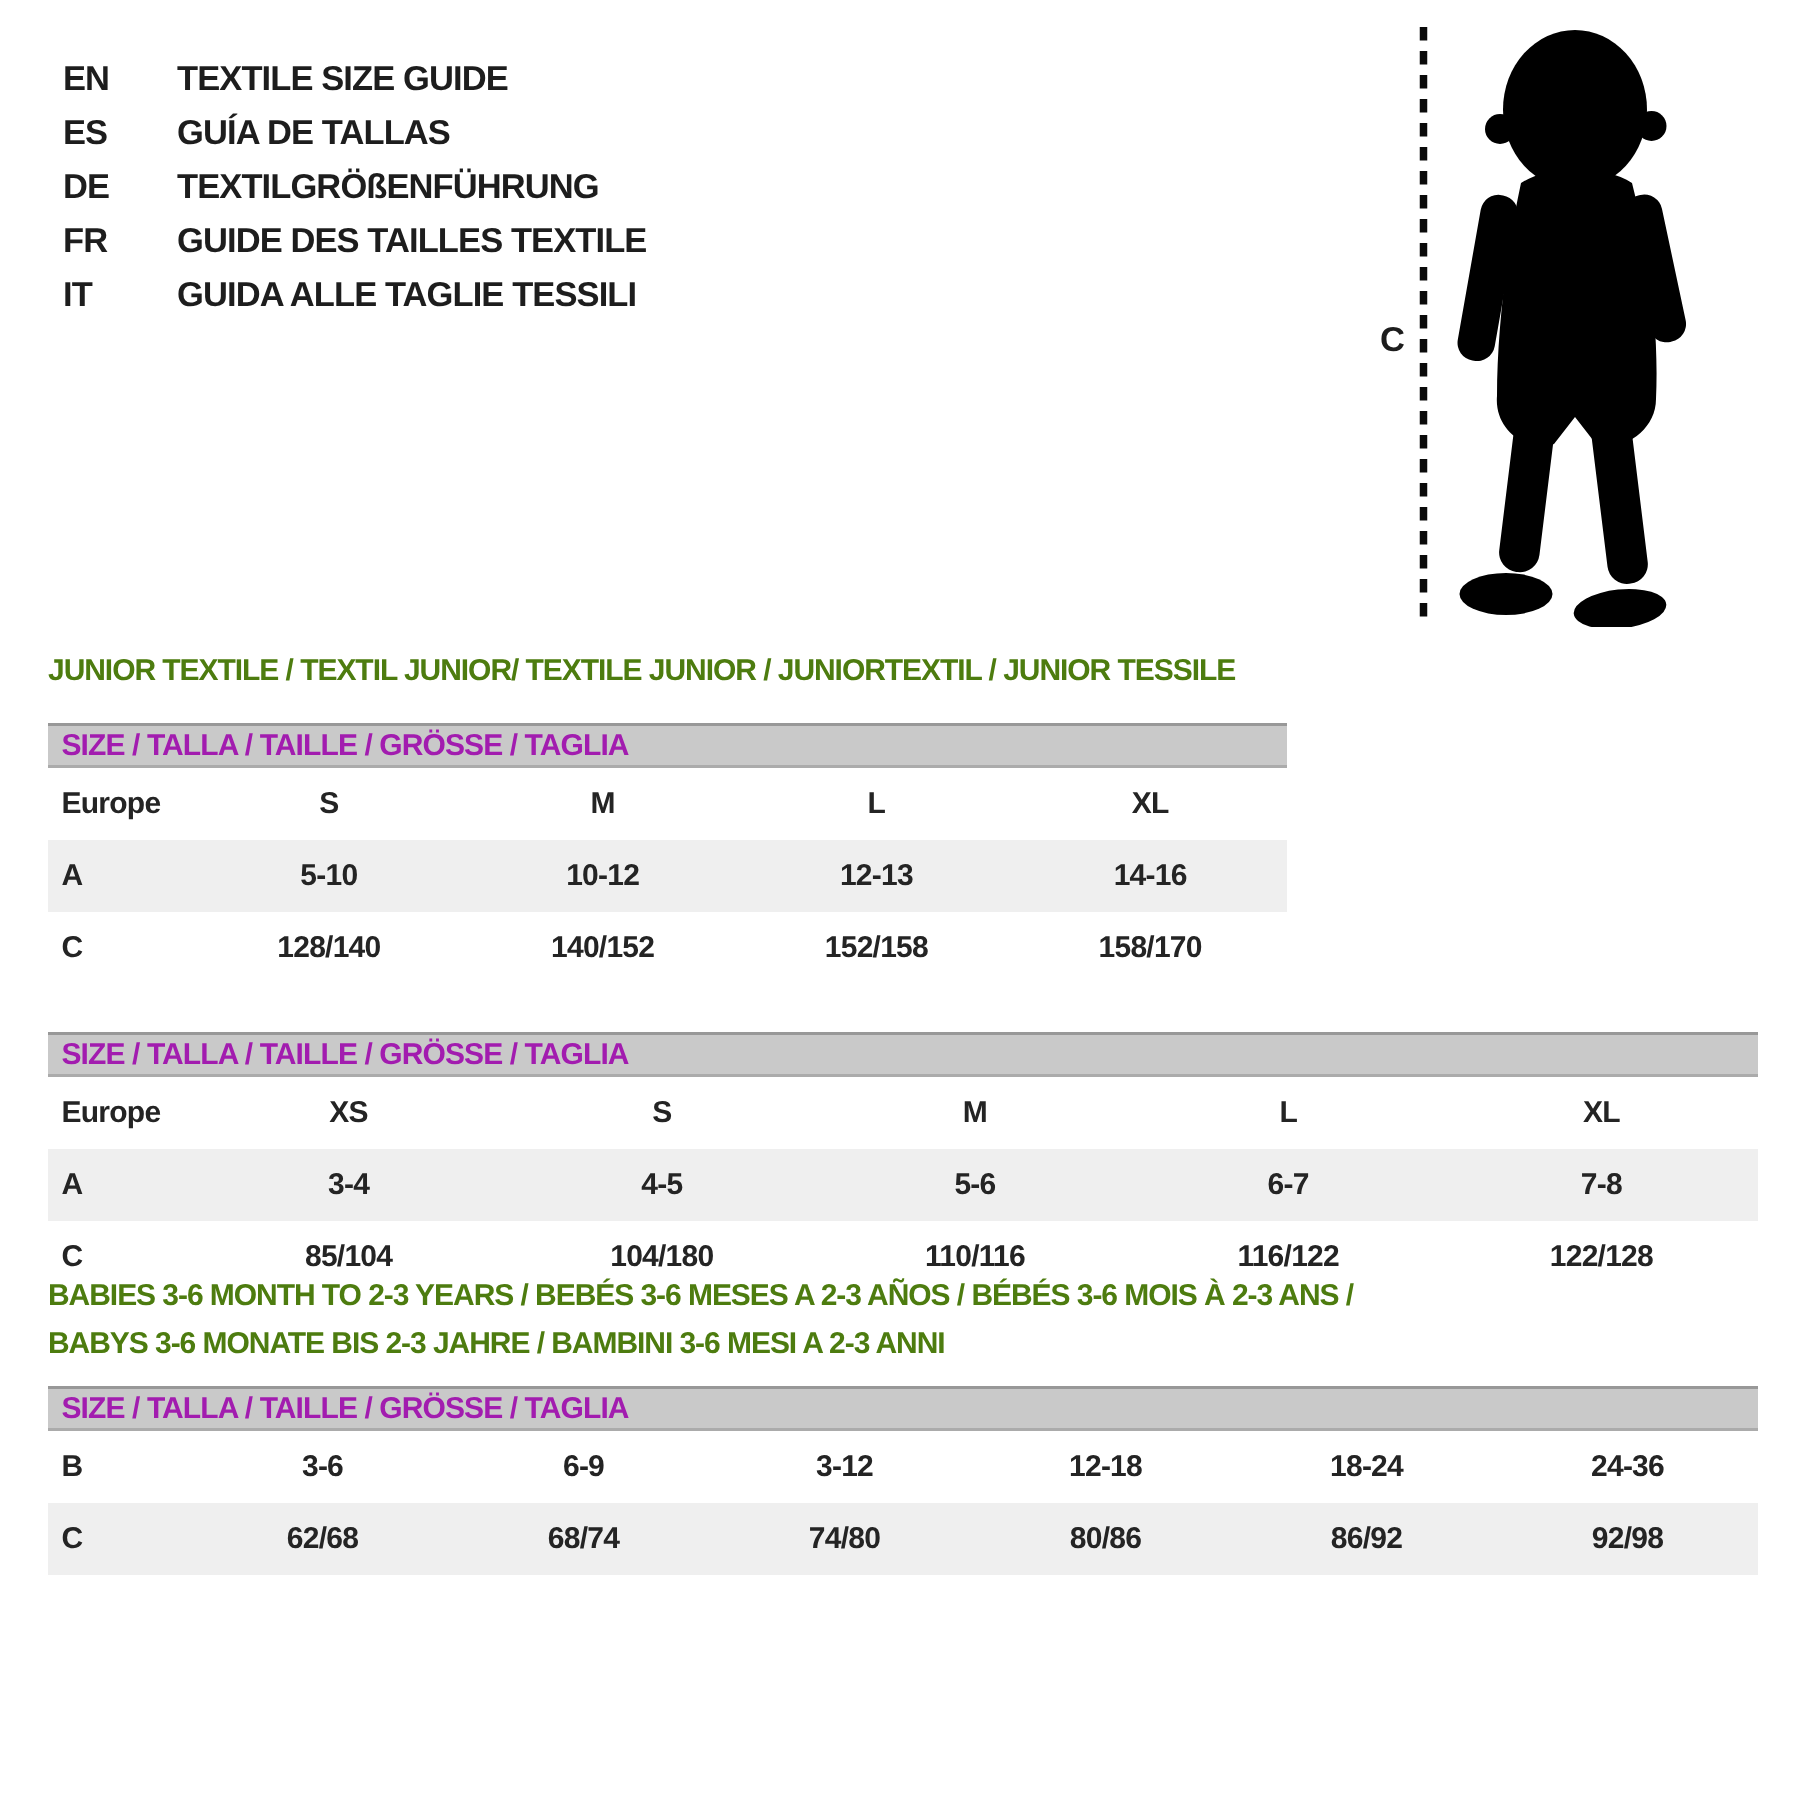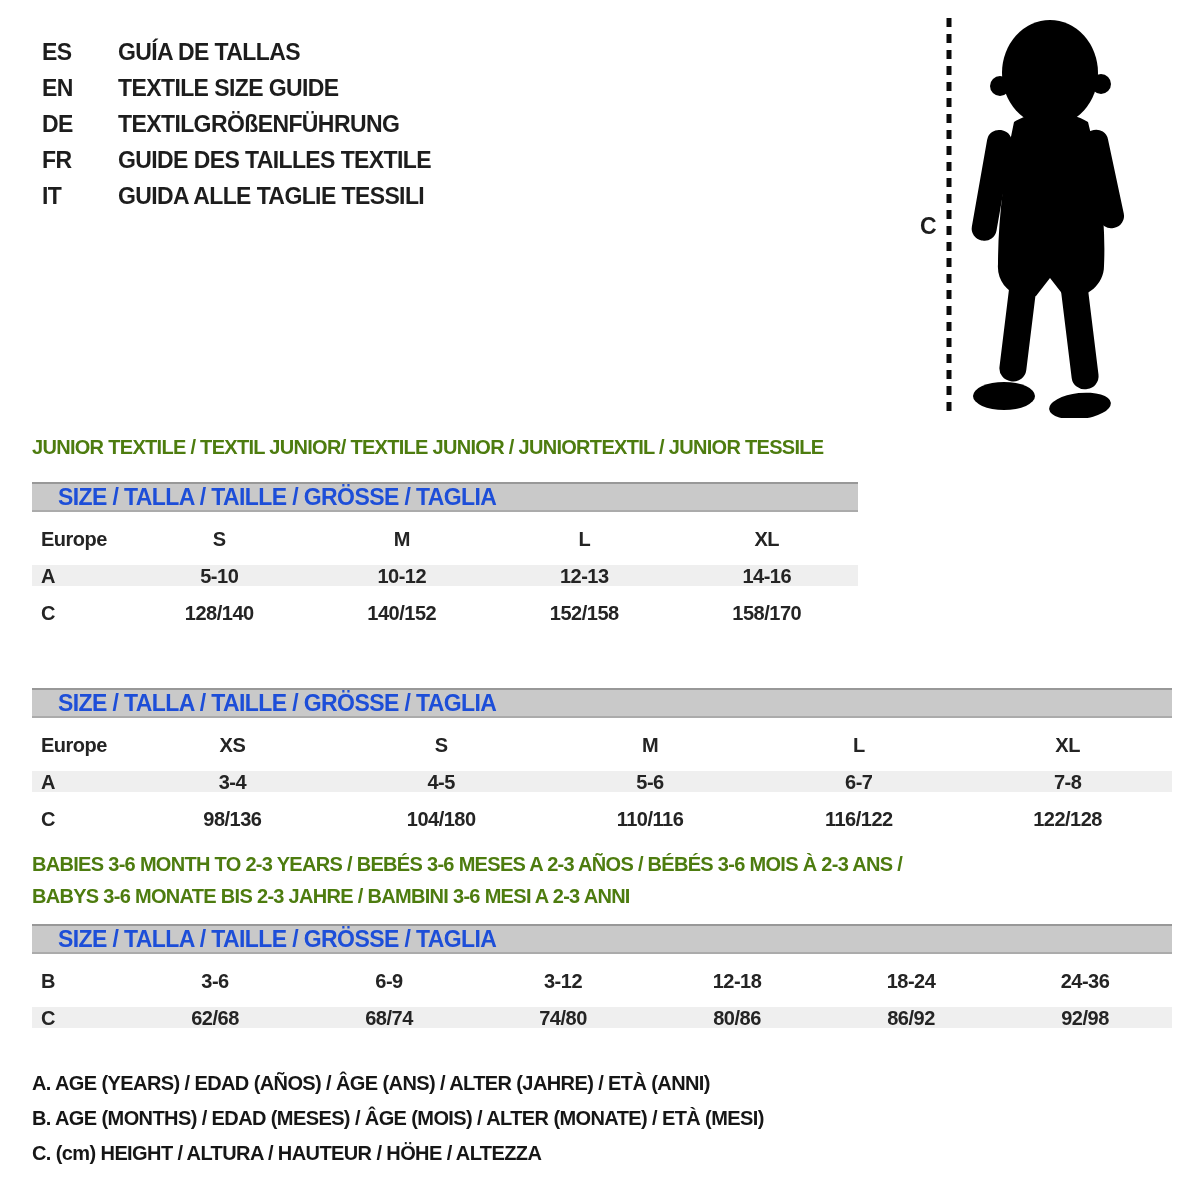"ES" div.lang-row { order: before "EN" -> after "EN" }
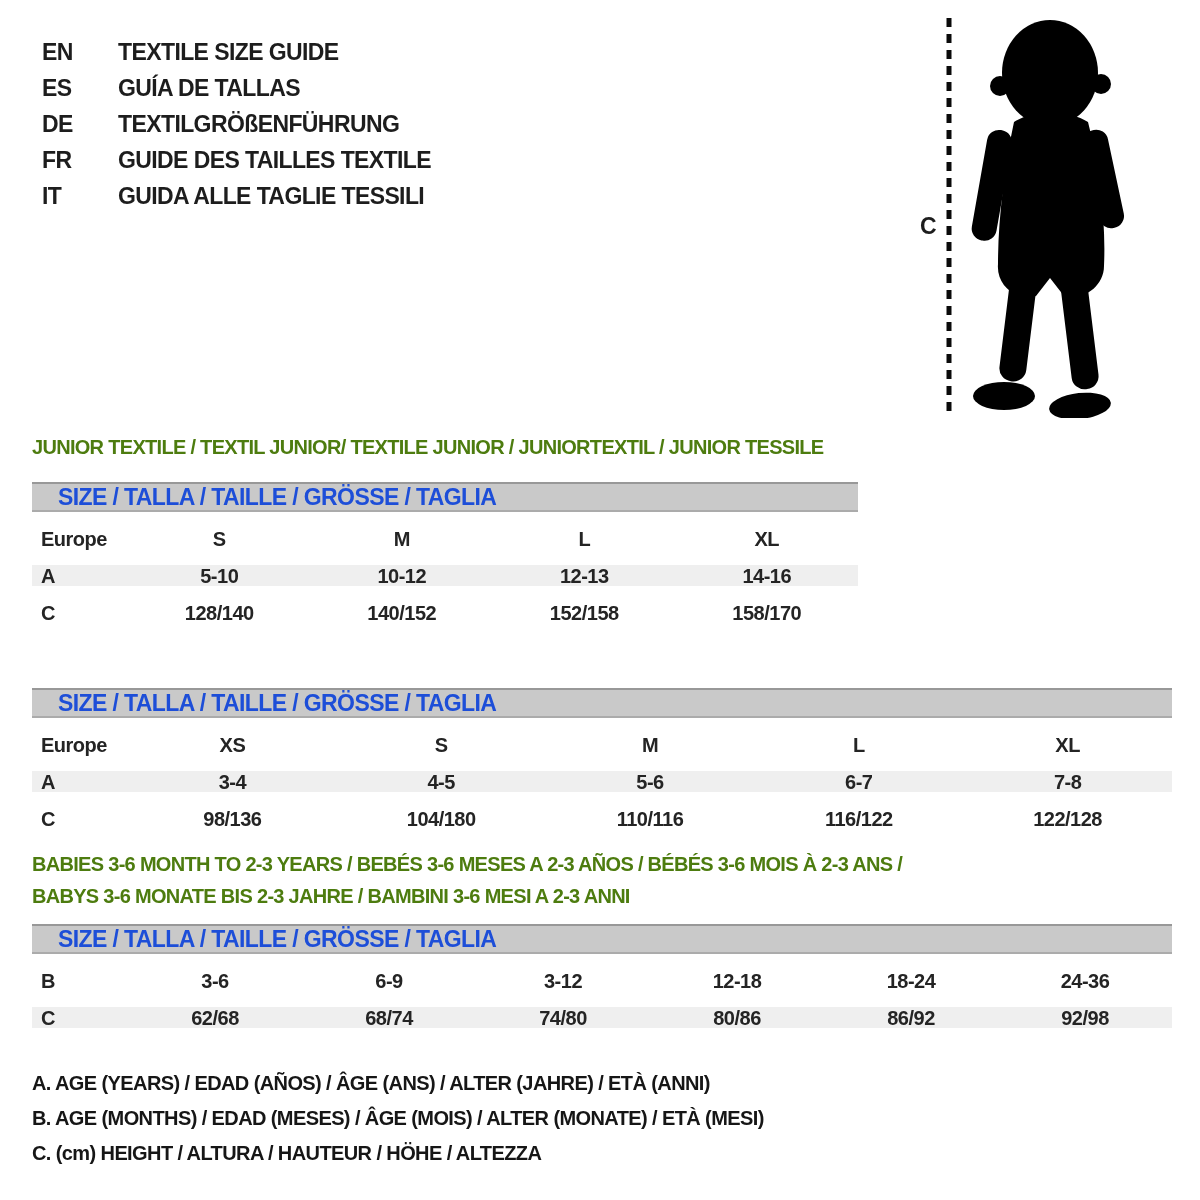"SIZE / TALLA / TAILLE" .size-bar { color: #1d4ed8 -> #a21caf; font-size: 23px -> 20px; padding-left: 26px -> 9px }
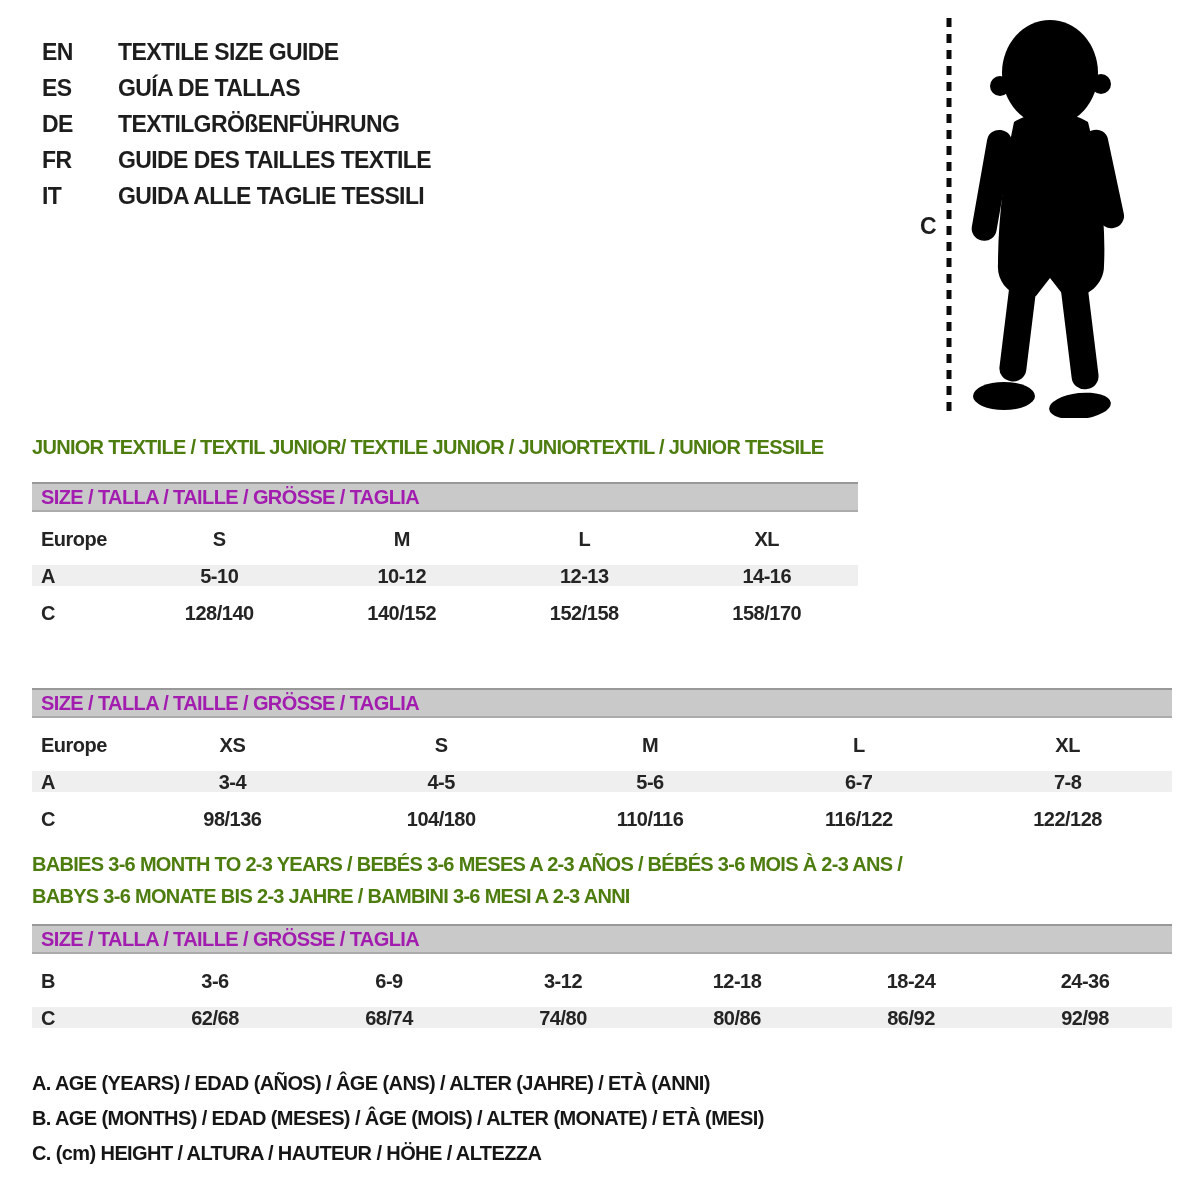"Europe" .trow { align-items: flex-start -> center; height: 21px -> 48px; margin-top: 16px -> none }
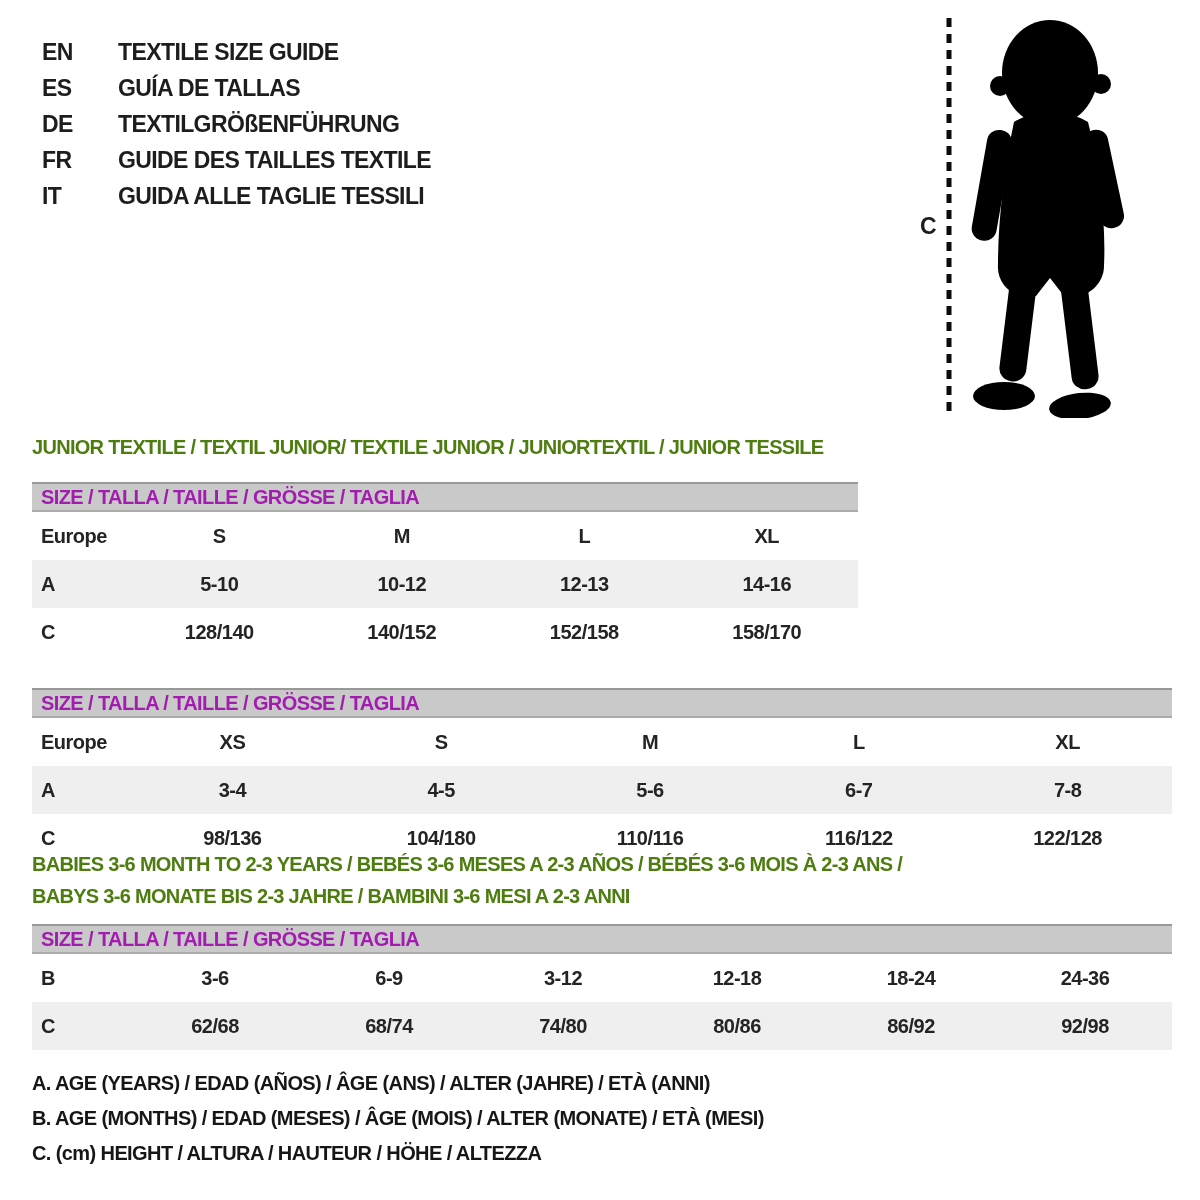"98/136" div.tcell { text: 98/136 -> 85/104 }
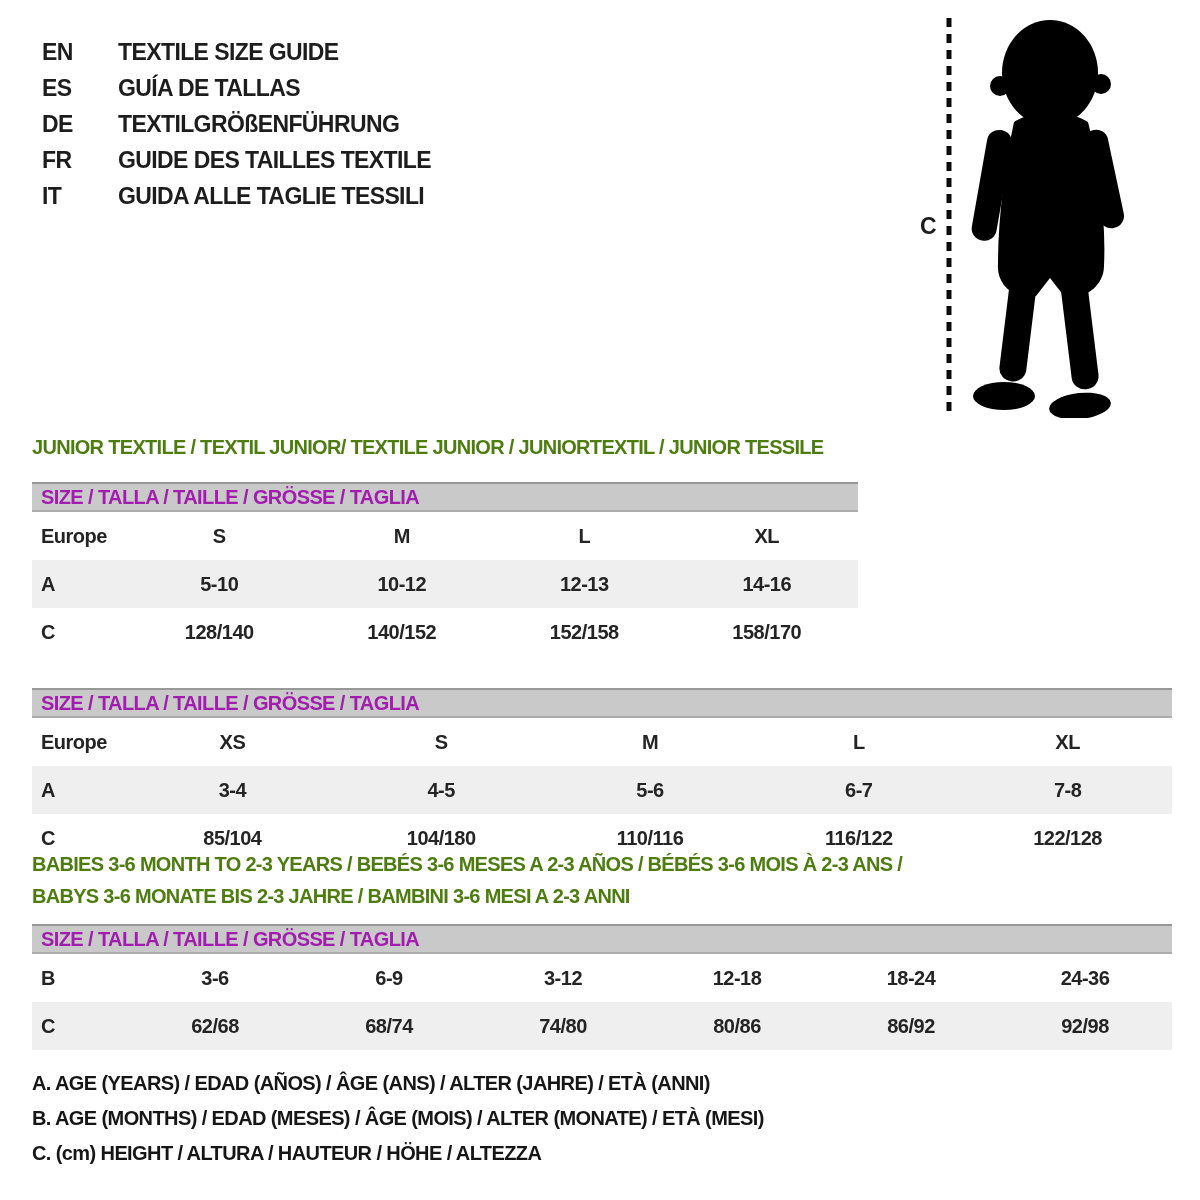"A. AGE (YEARS) / EDAD" div.legend { html: <div> <div>A. AGE (YEARS) / EDAD (AÑOS) / ÂGE (ANS) / ALTER (JAHRE) / ETÀ (ANNI)</div> <div>B. AGE (MONTHS) / EDAD (MESES) / ÂGE (MOIS) / ALTER (MONATE) / ETÀ (MESI)</div> <div>C. (cm) HEIGHT / ALTURA / HAUTEUR / HÖHE / ALTEZZA</div> </div> -> none }
